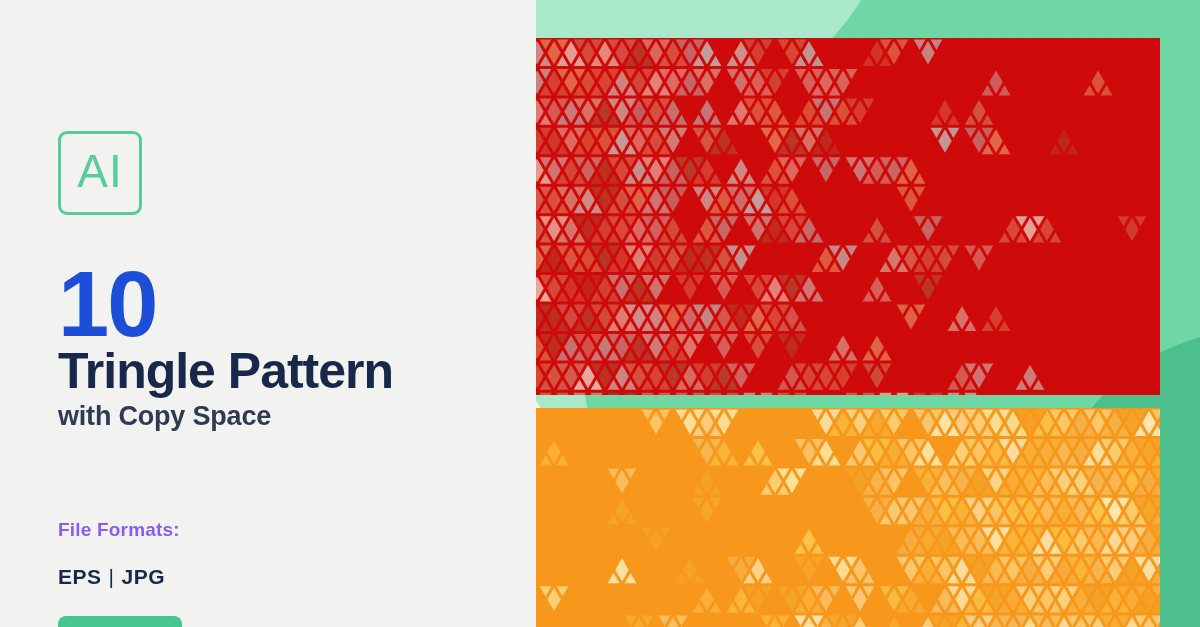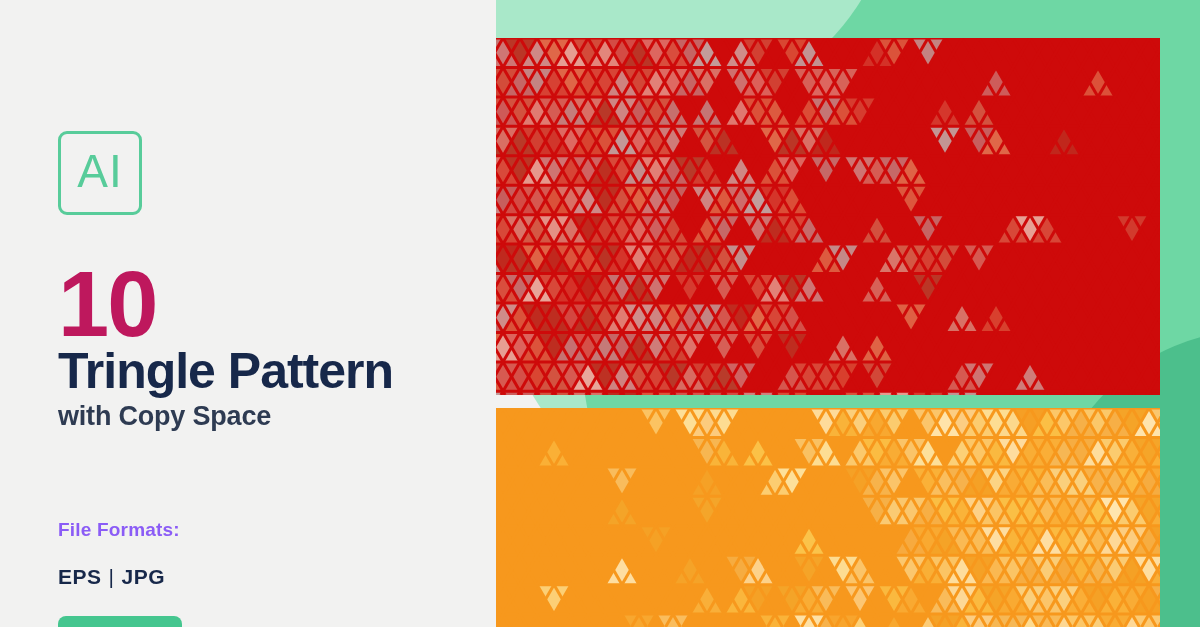"AI" .left-col { padding-left: none -> 40px }
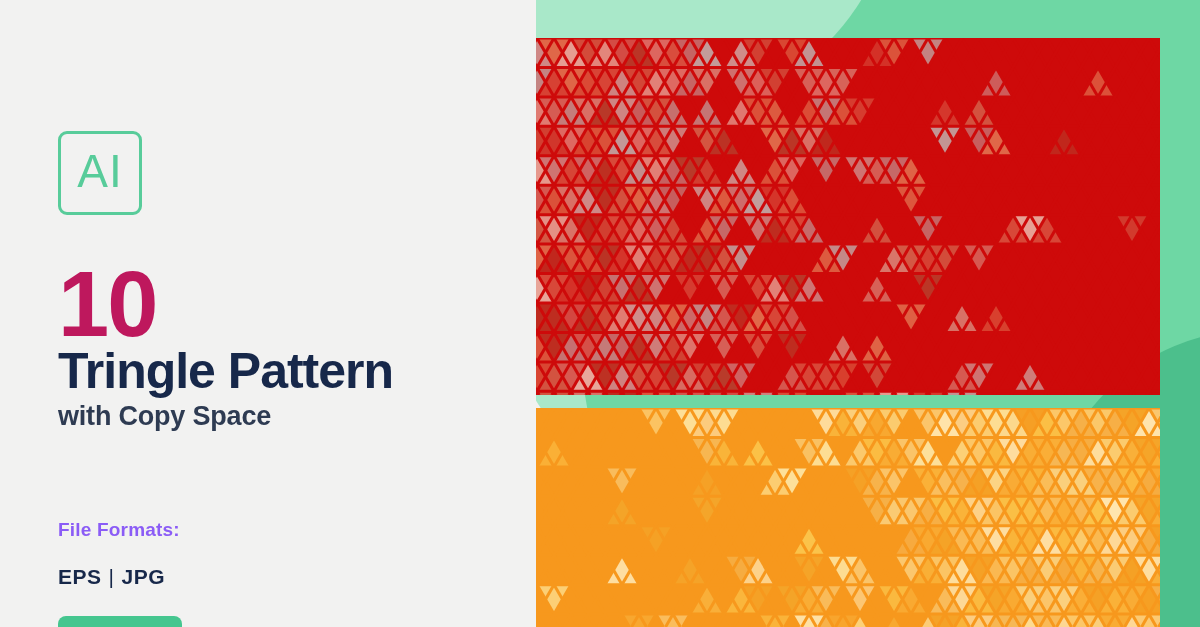"10" .count { color: #be185d -> #1d4ed8 }
